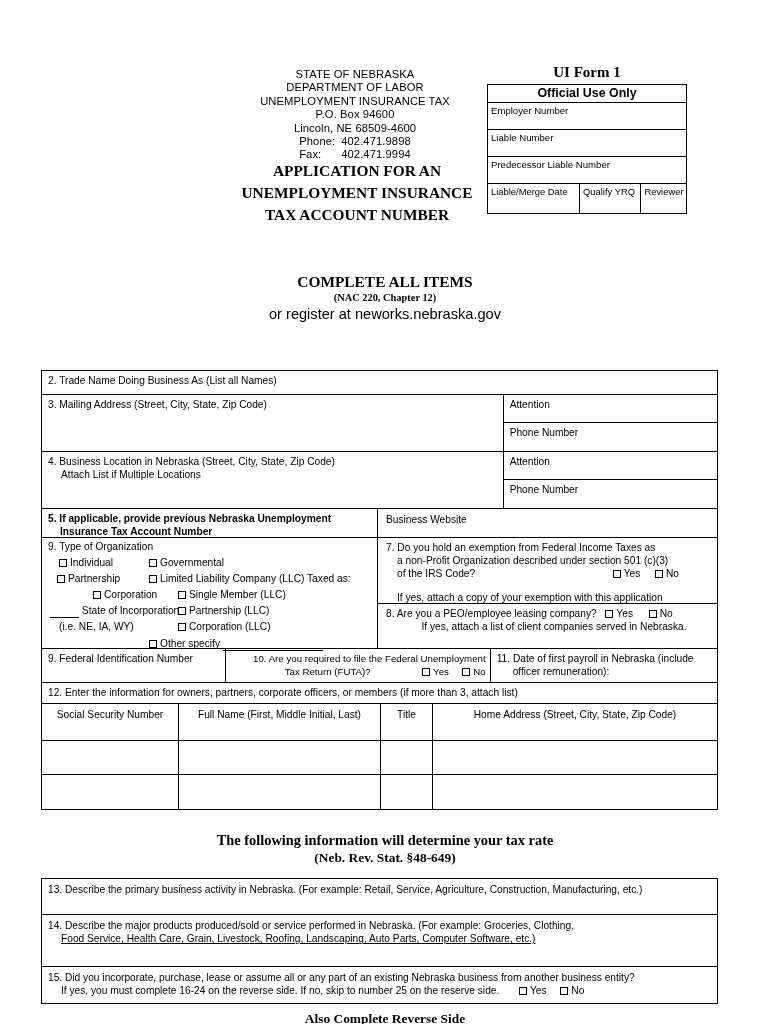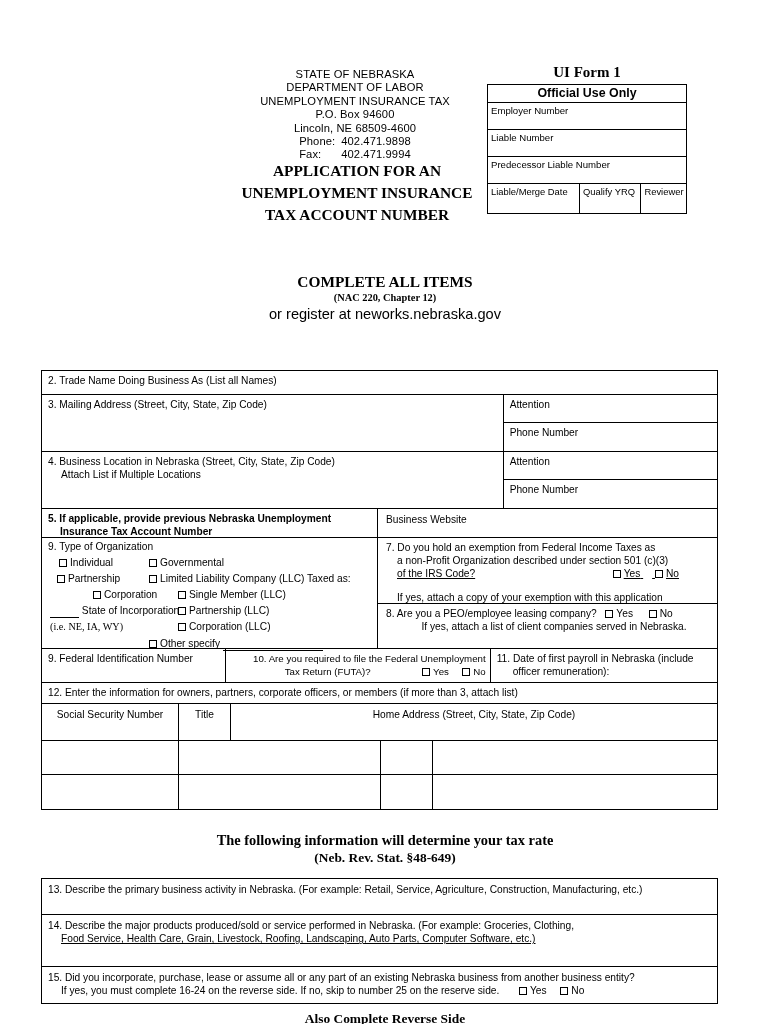"of the IRS Code?" span.ind { text-decoration: underline -> none }
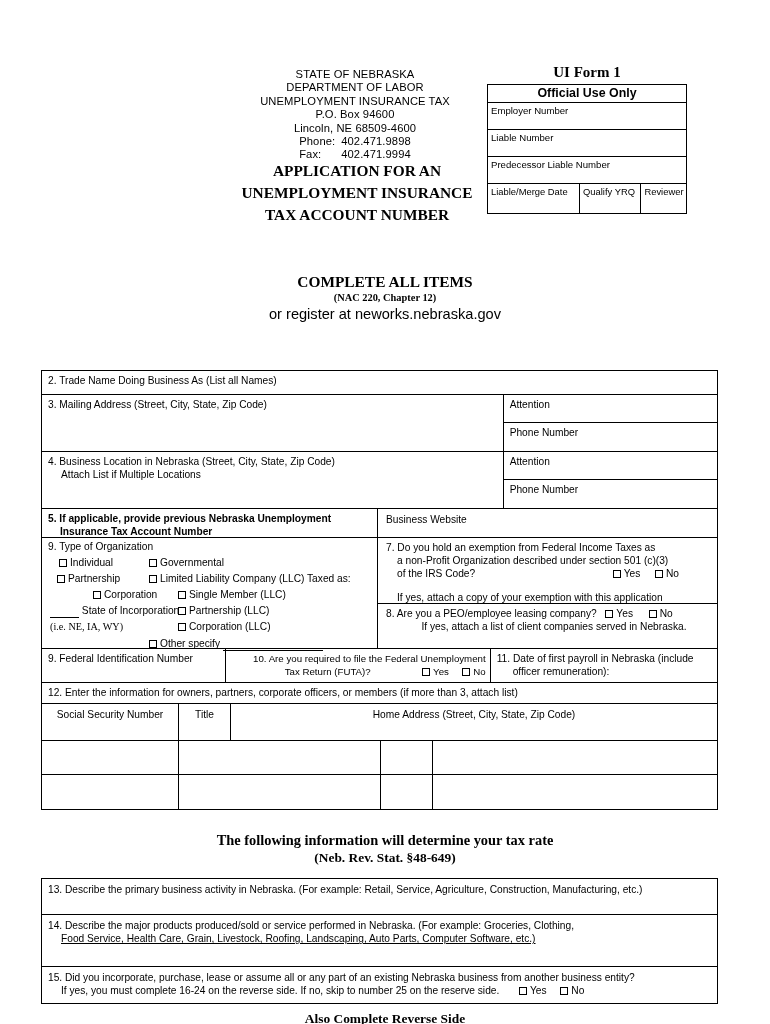"(i.e. NE, IA, WY)" div.og { font-family: Liberation Serif, serif -> none; left: 2px -> 11px }
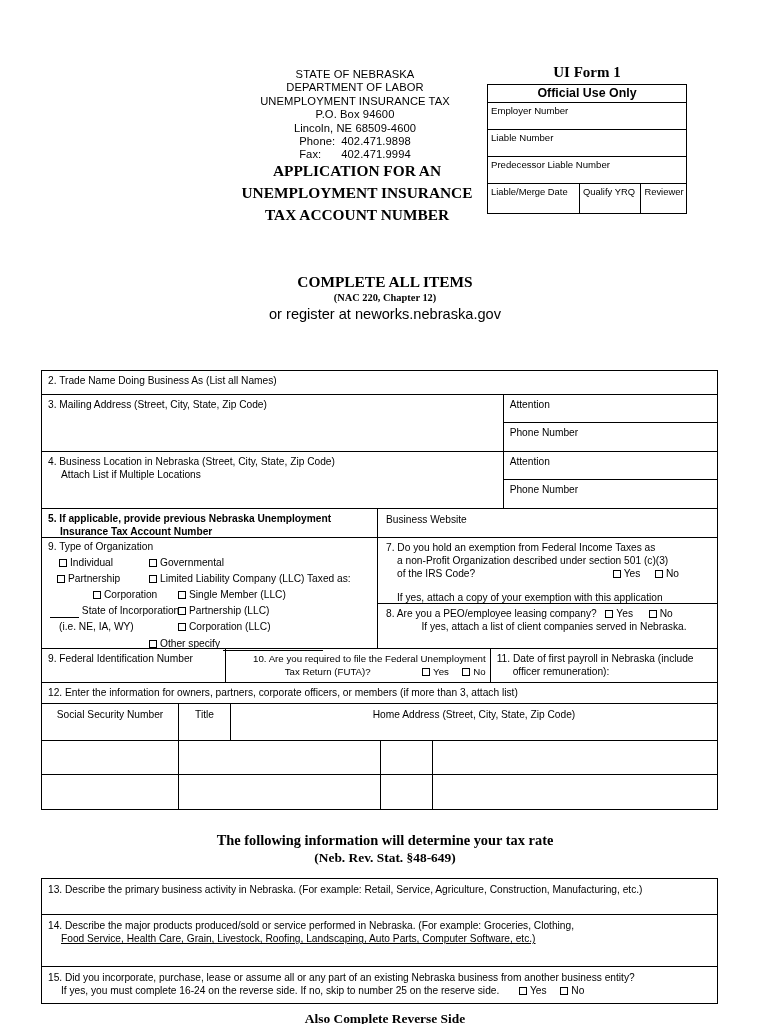"Full Name (First, Middle Initial," div.ow-cell { html: none -> <div> <span>Full Name (First, Middle Initial, Last)</span> </div> }
